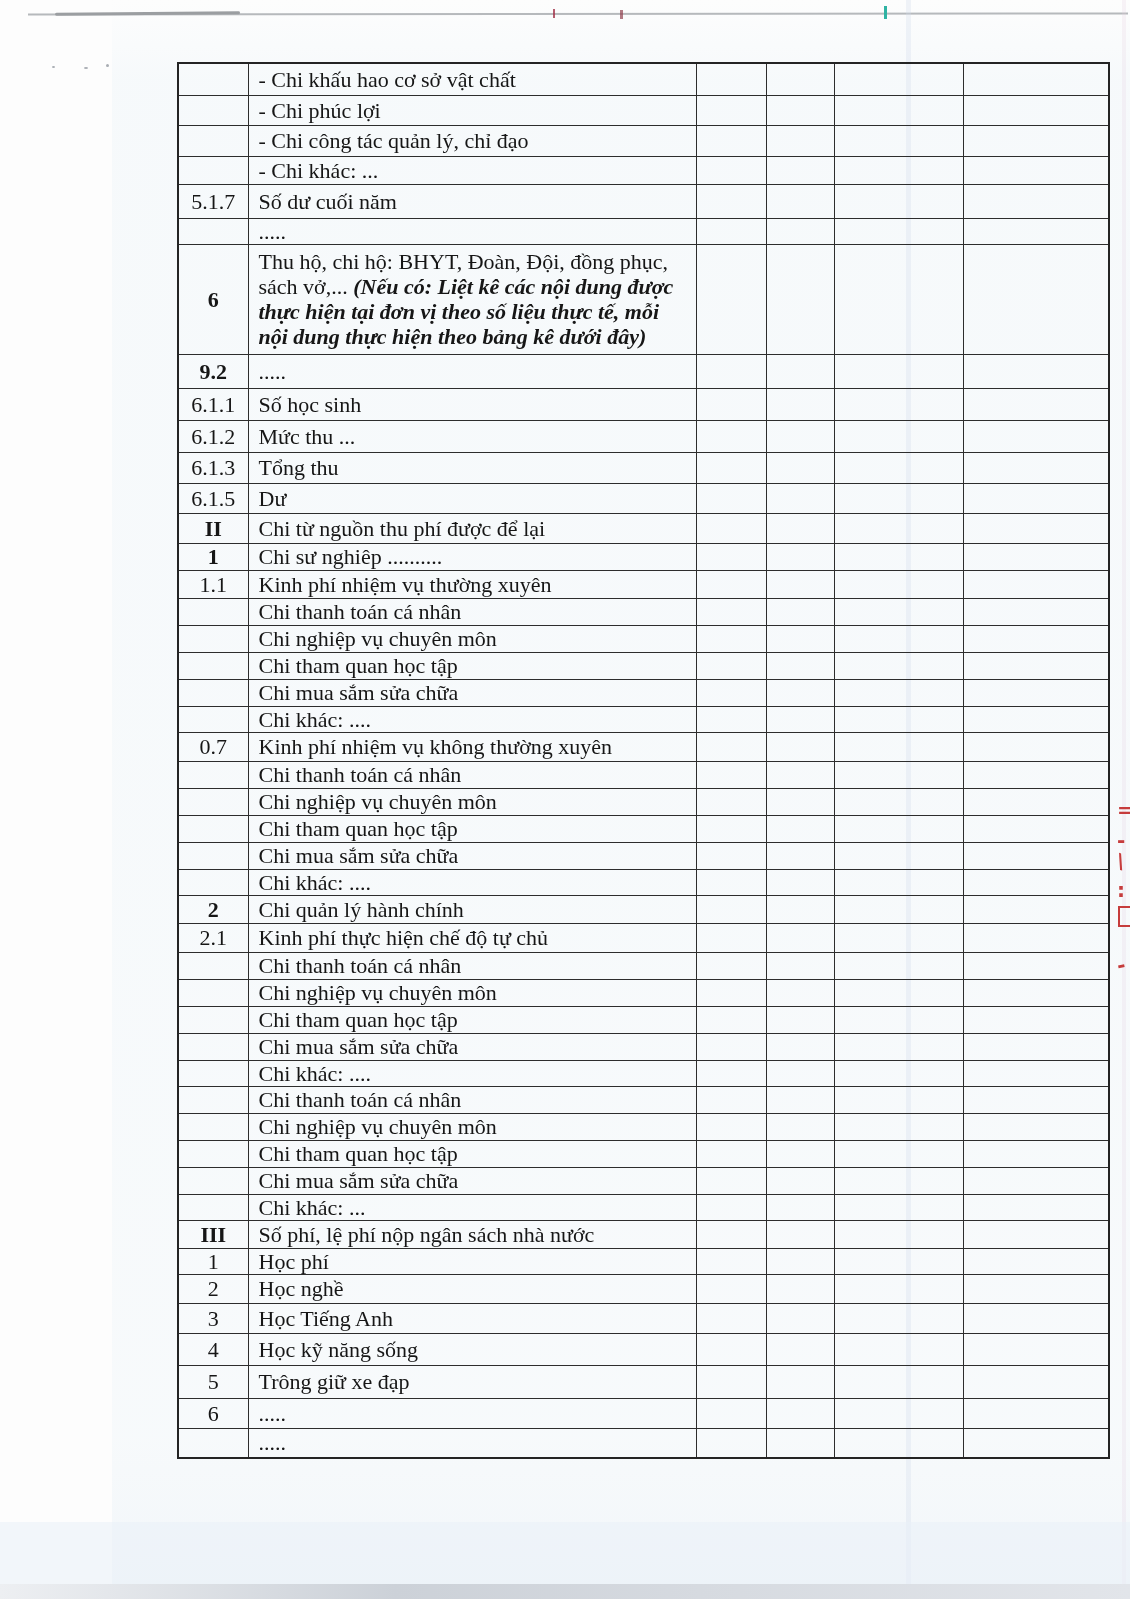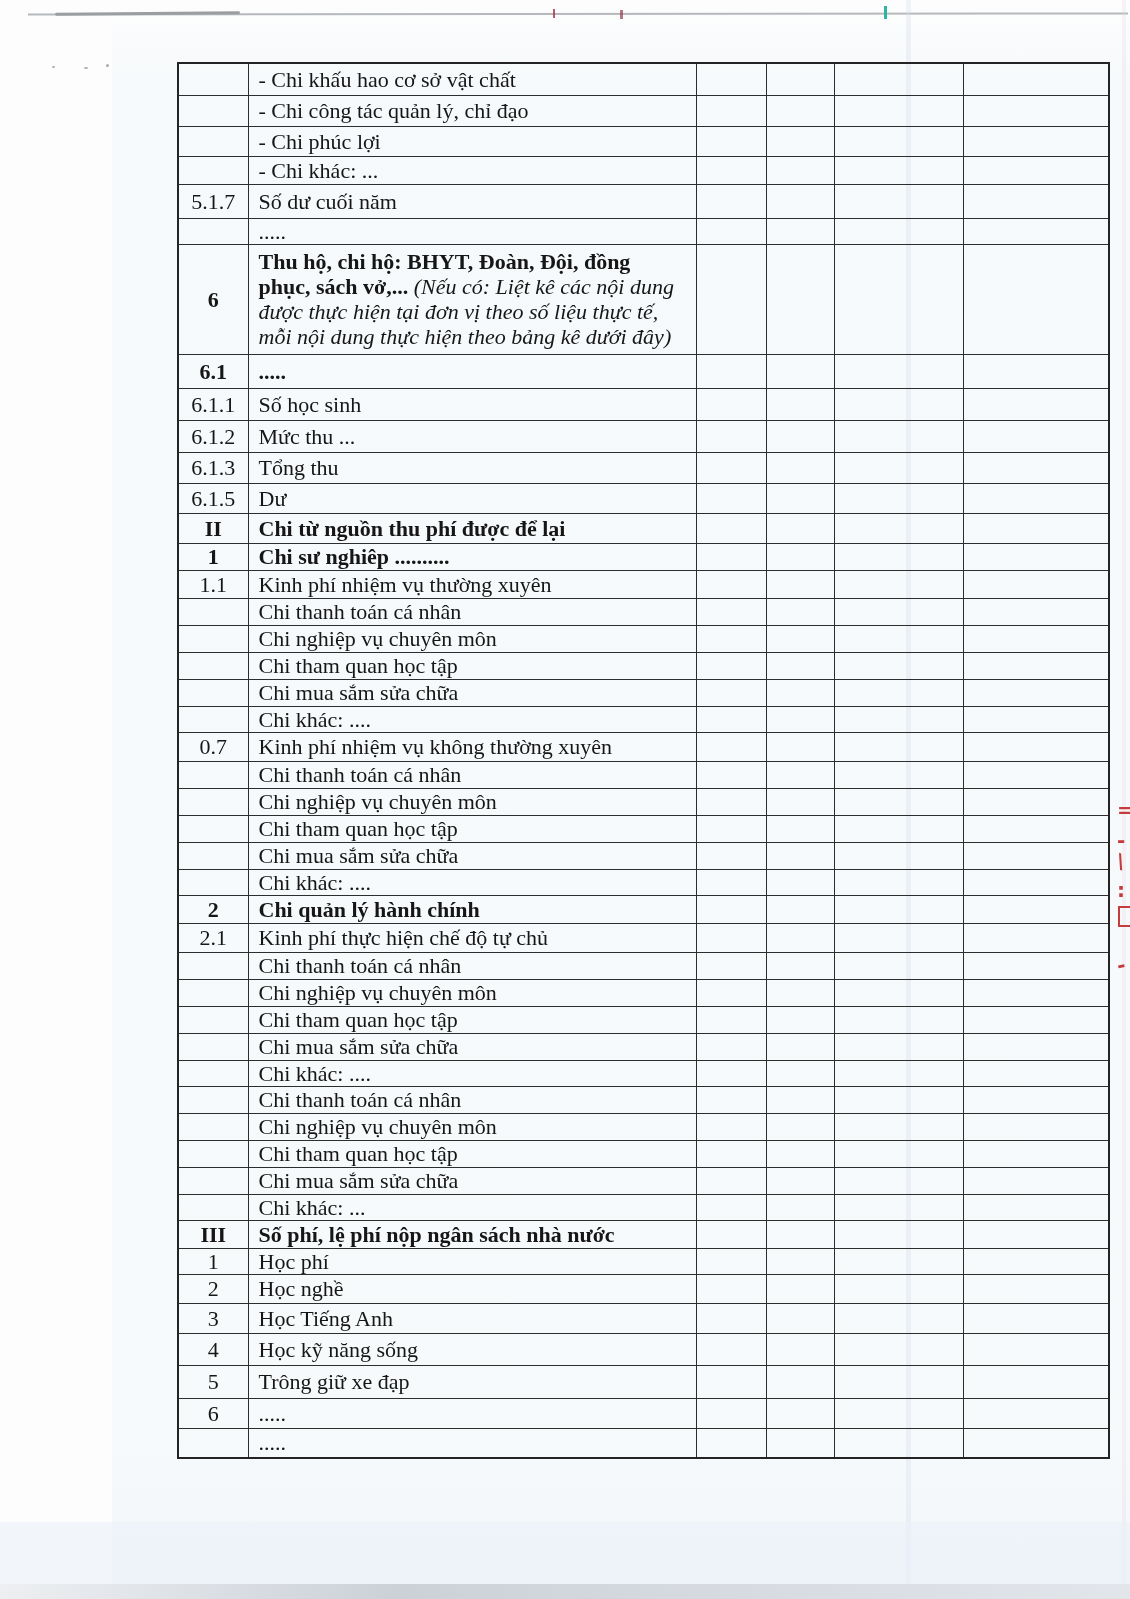"- Chi công tác quản" tr.center { order: before "- Chi phúc lợi" -> after "- Chi phúc lợi" }
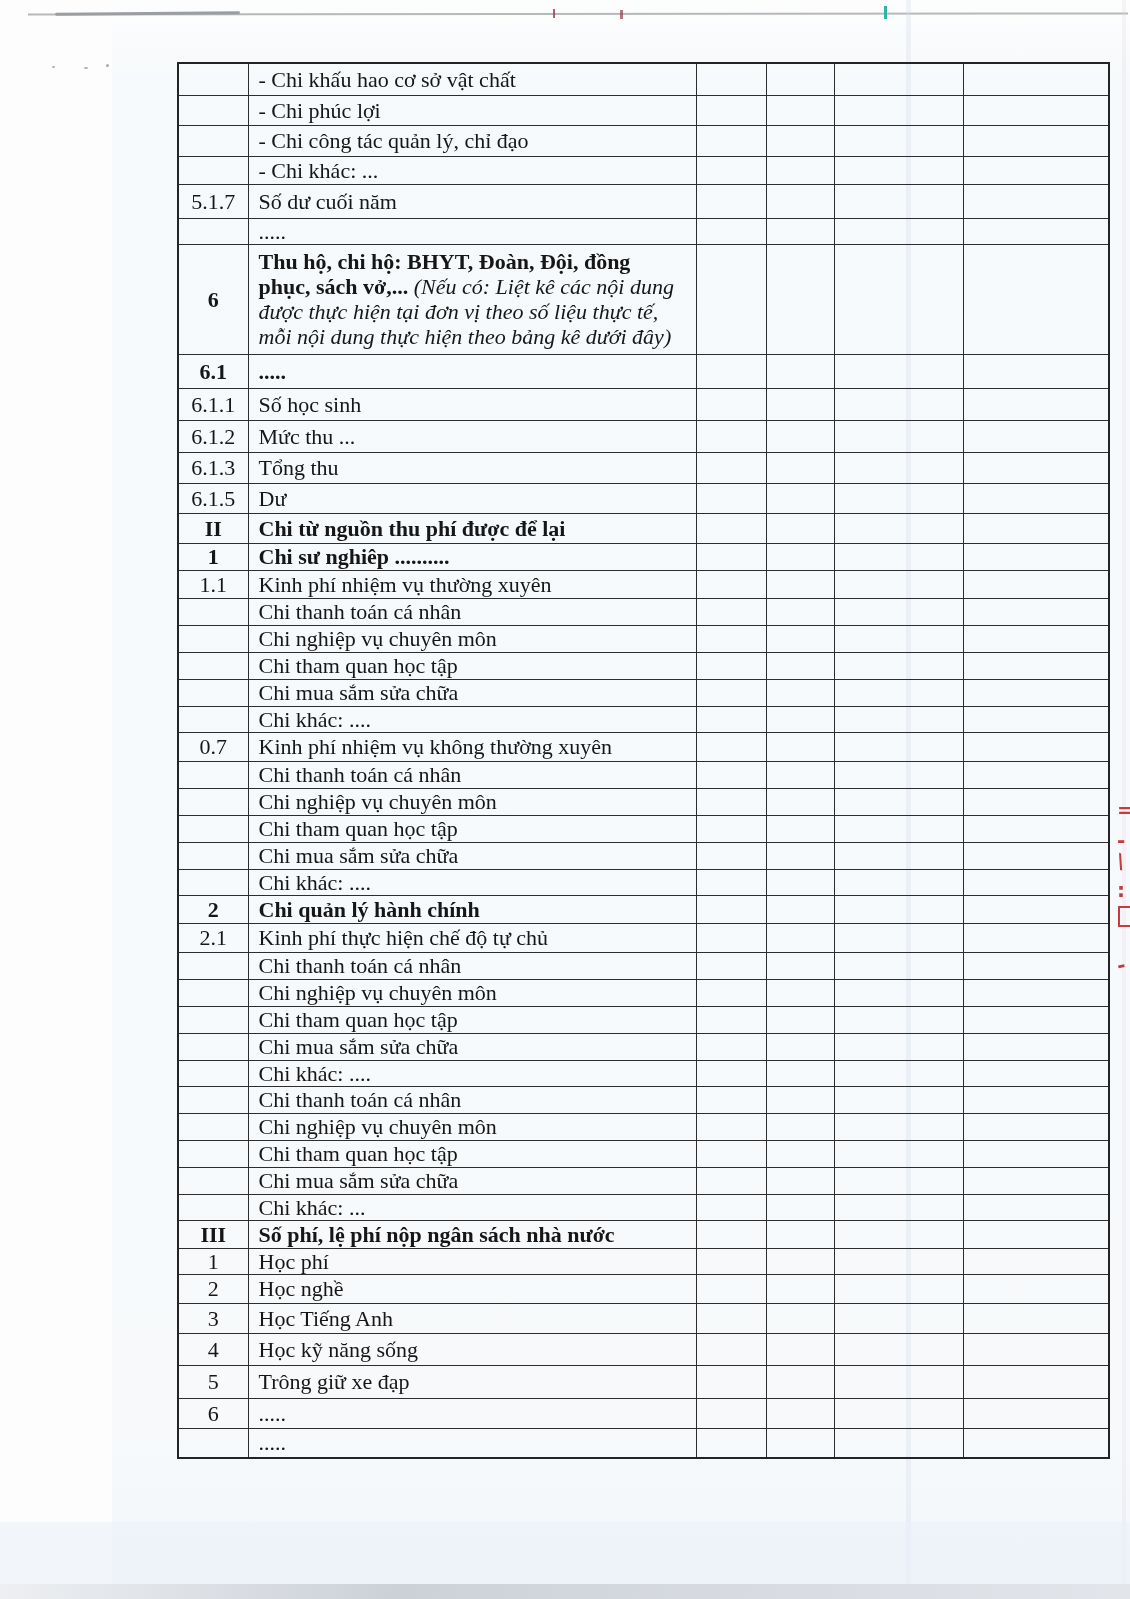"Thu hộ, chi hộ: BHYT," tr.bold .lbl { font-weight: bold -> normal }
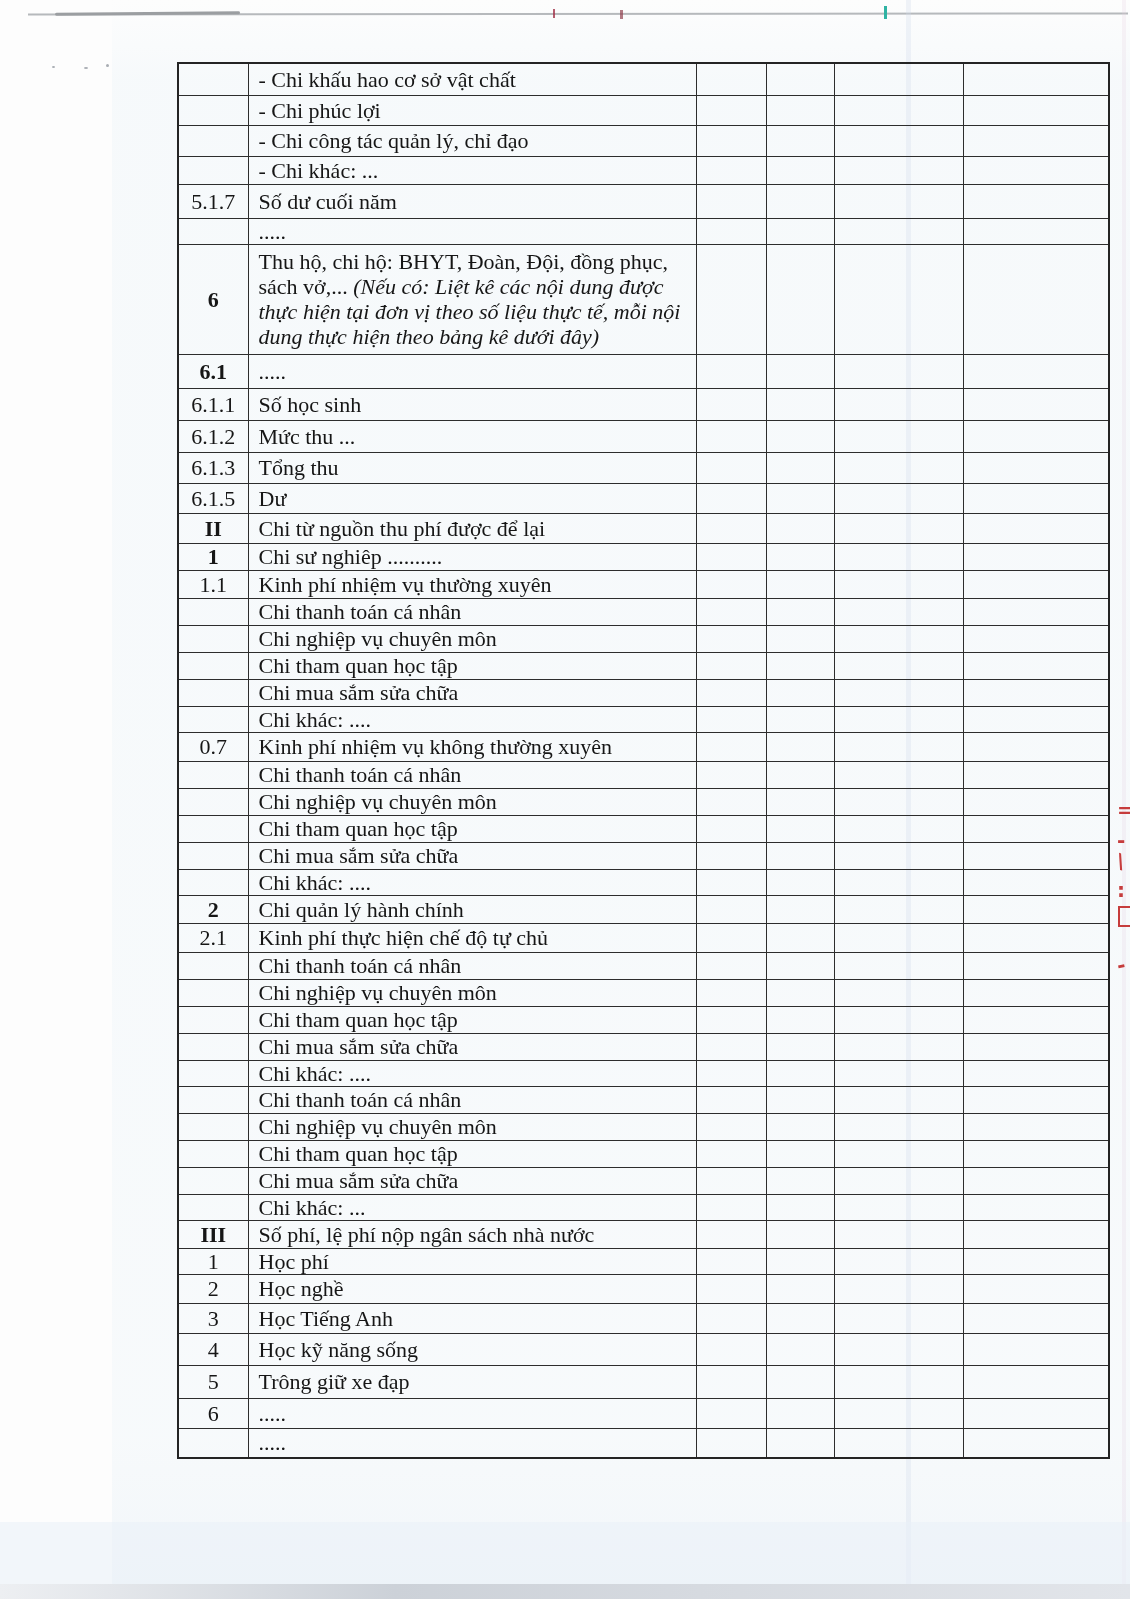"(Nếu có: Liệt kê các" tr.big i { font-weight: normal -> bold }
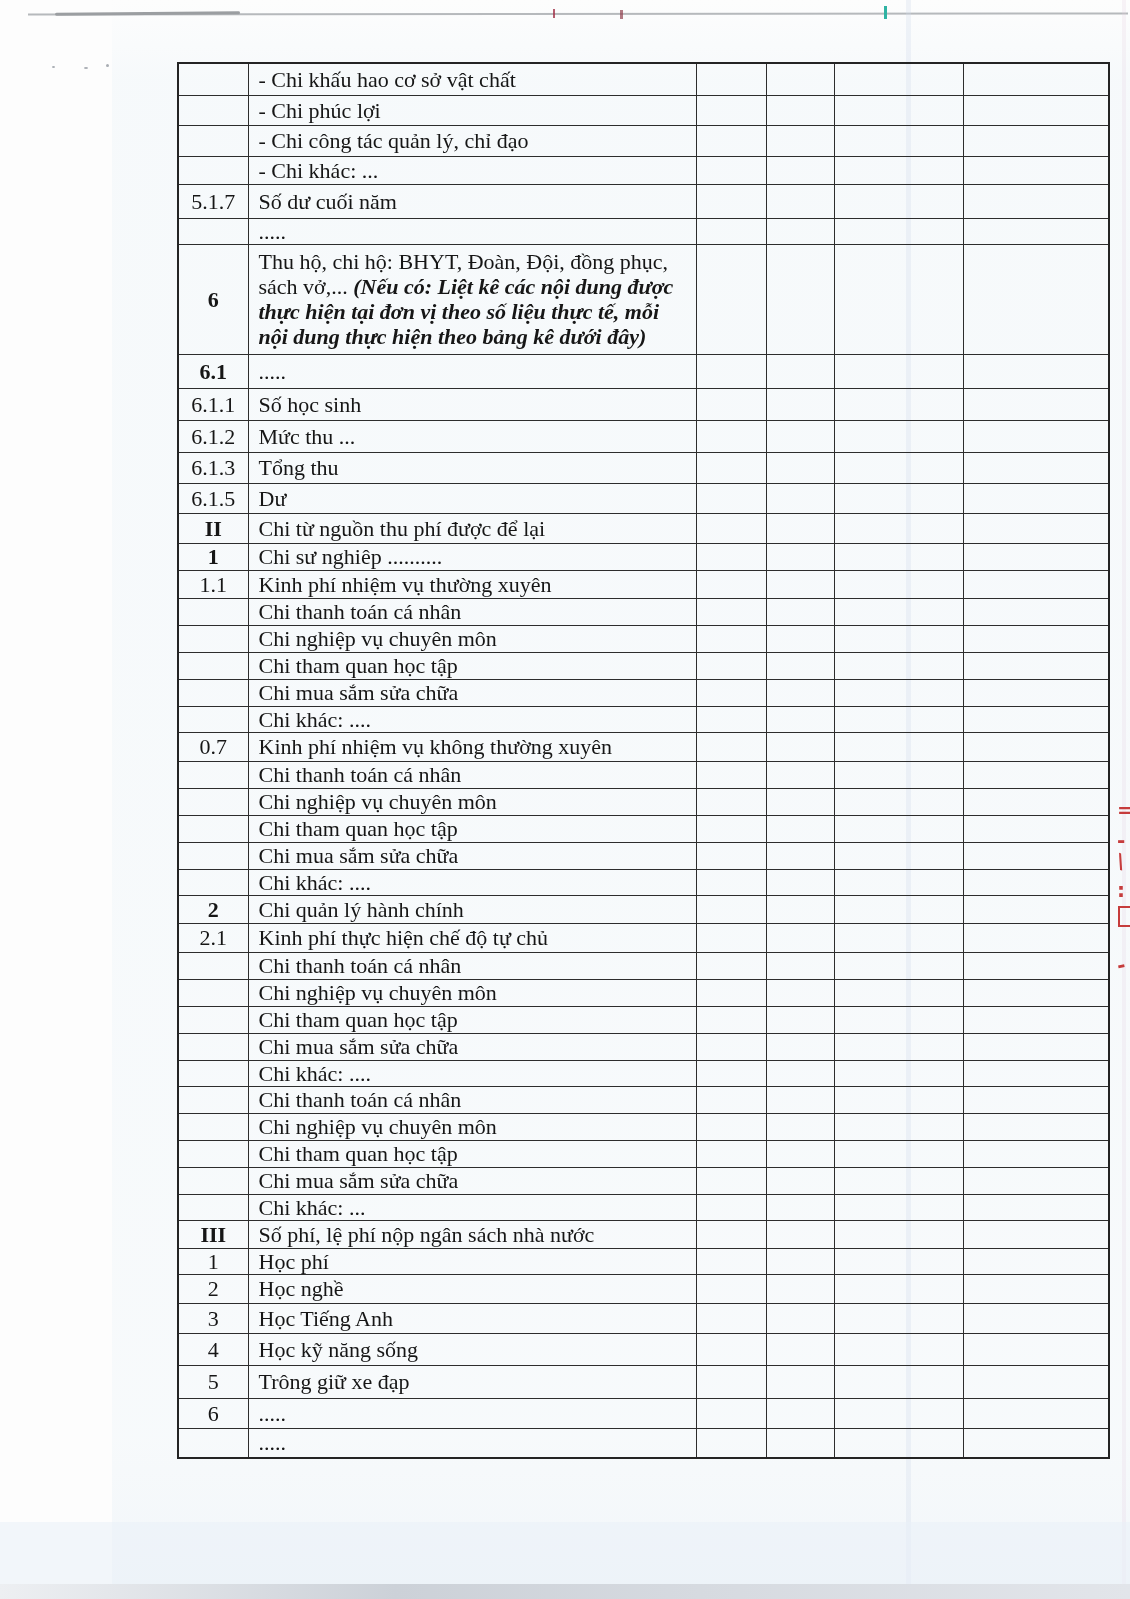"6.1" td.no { text: 6.1 -> 9.2 }
